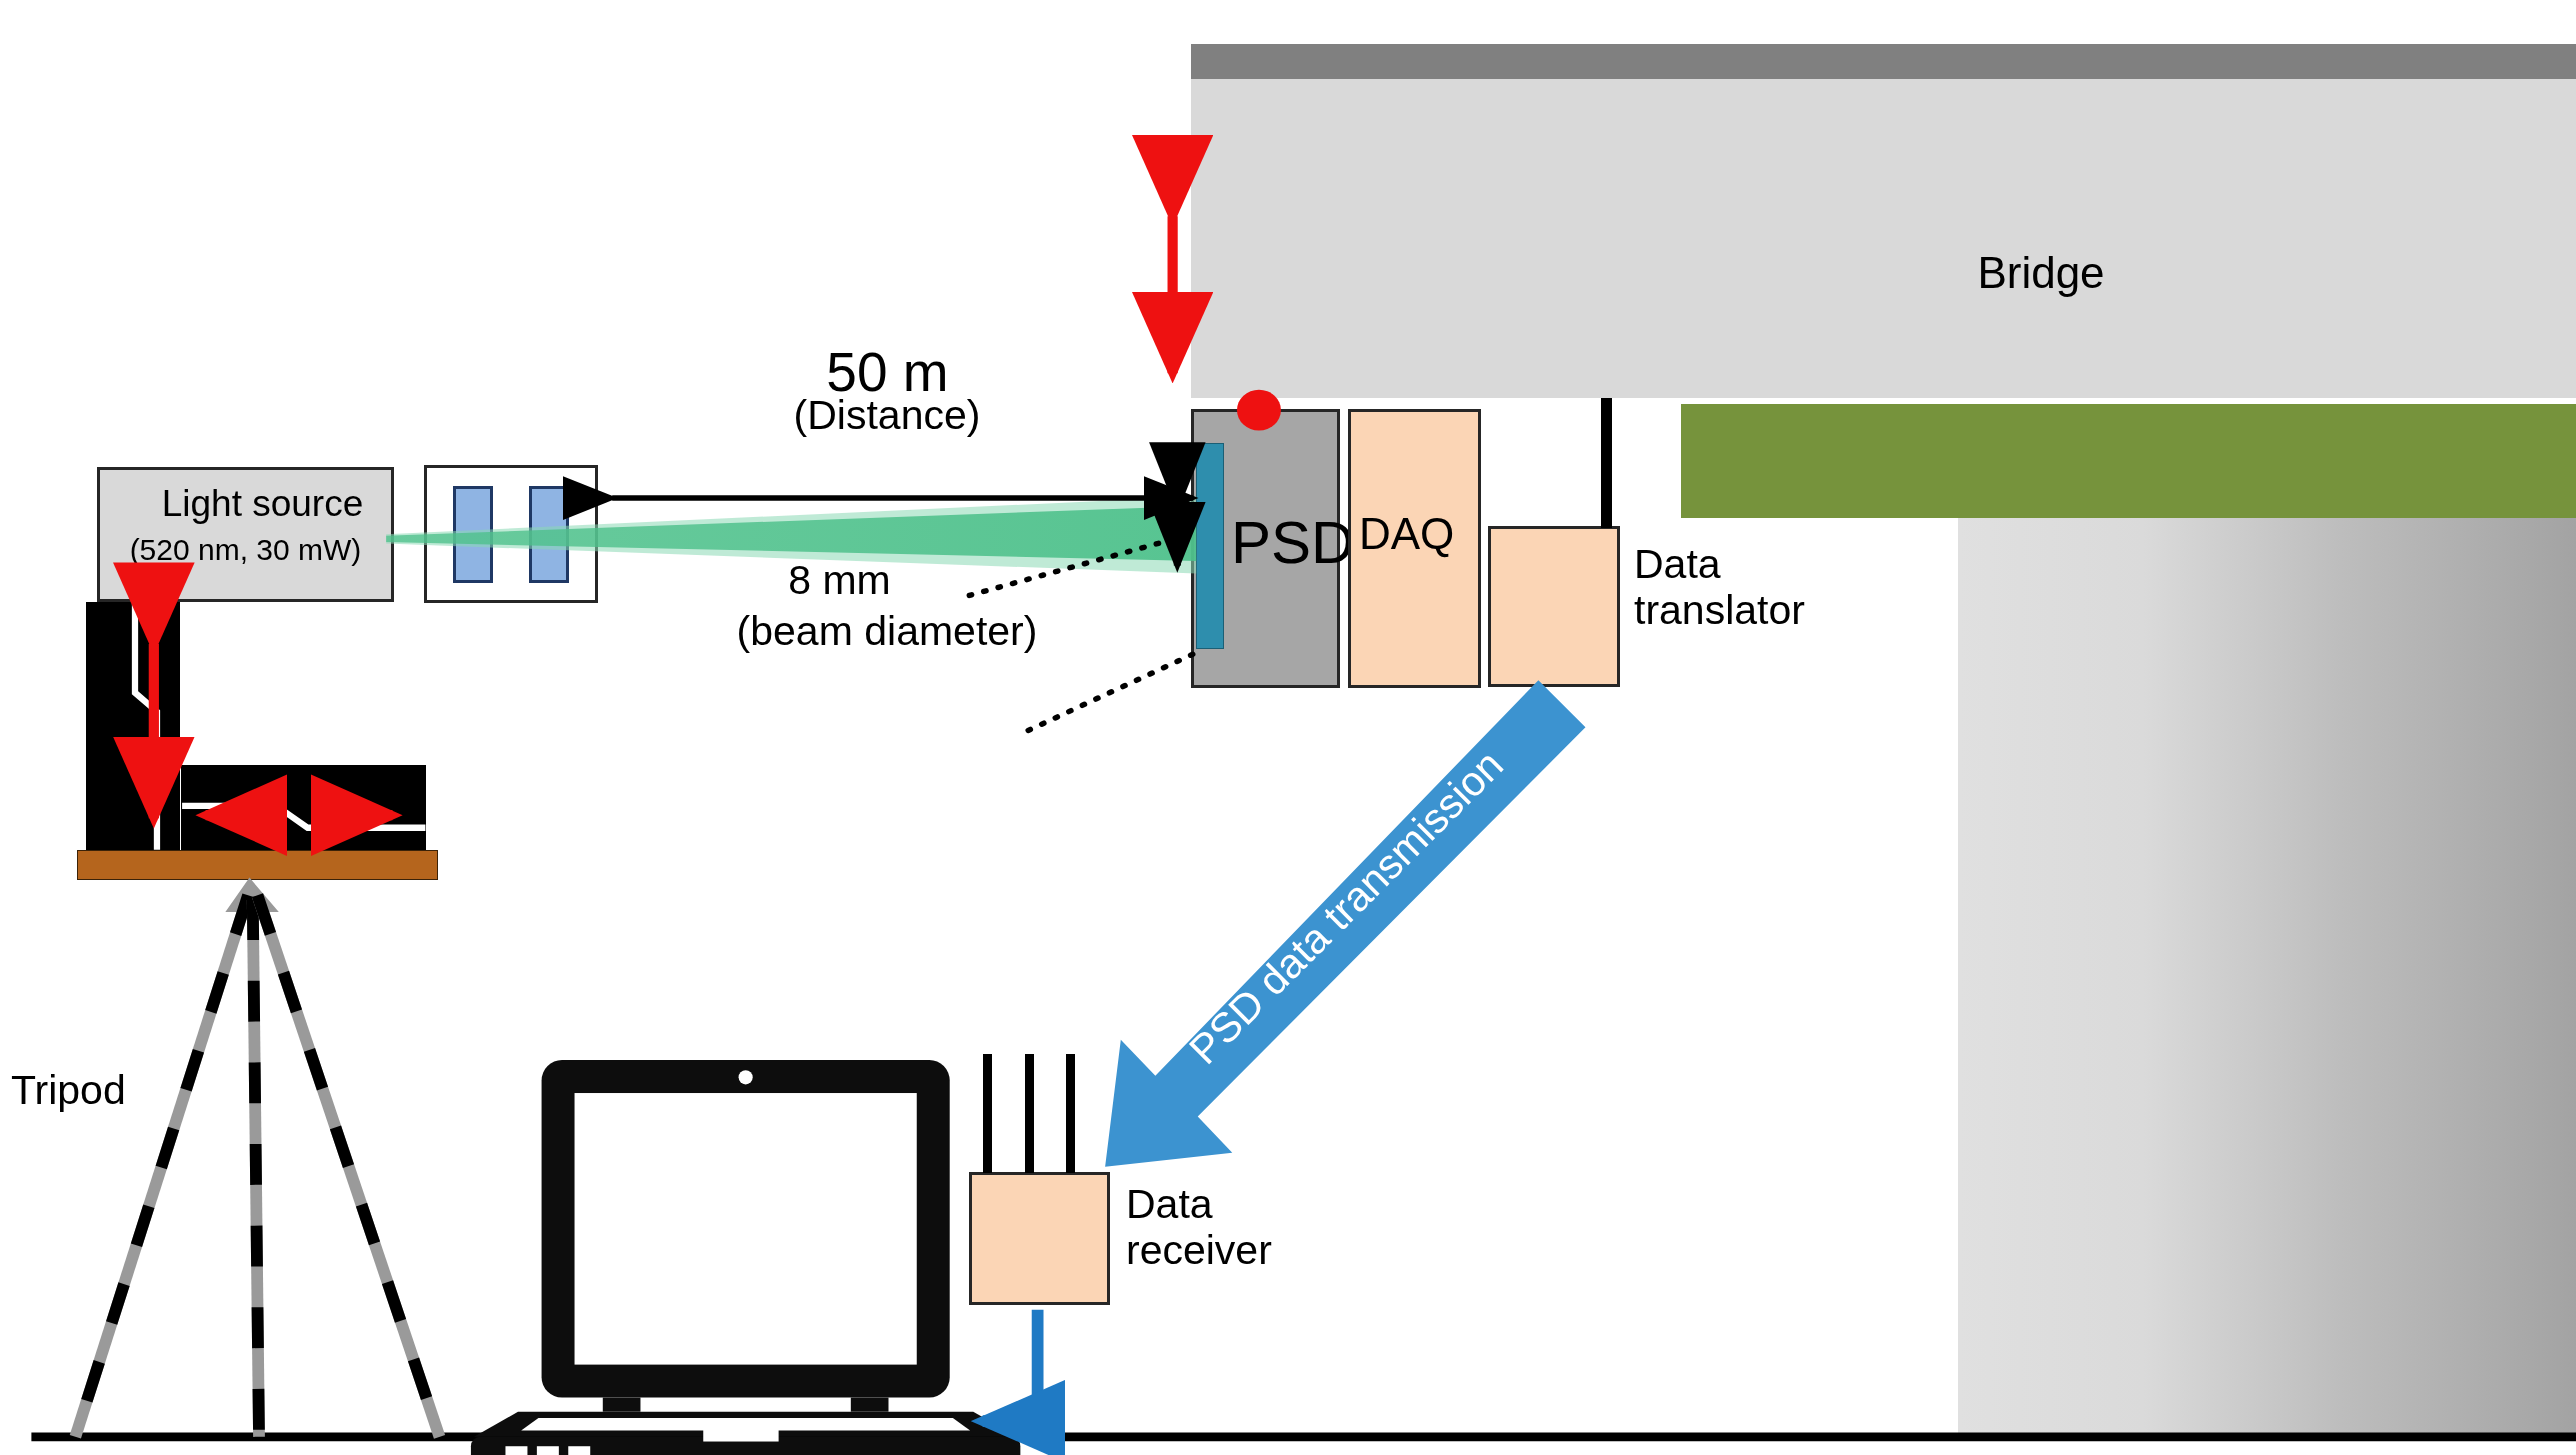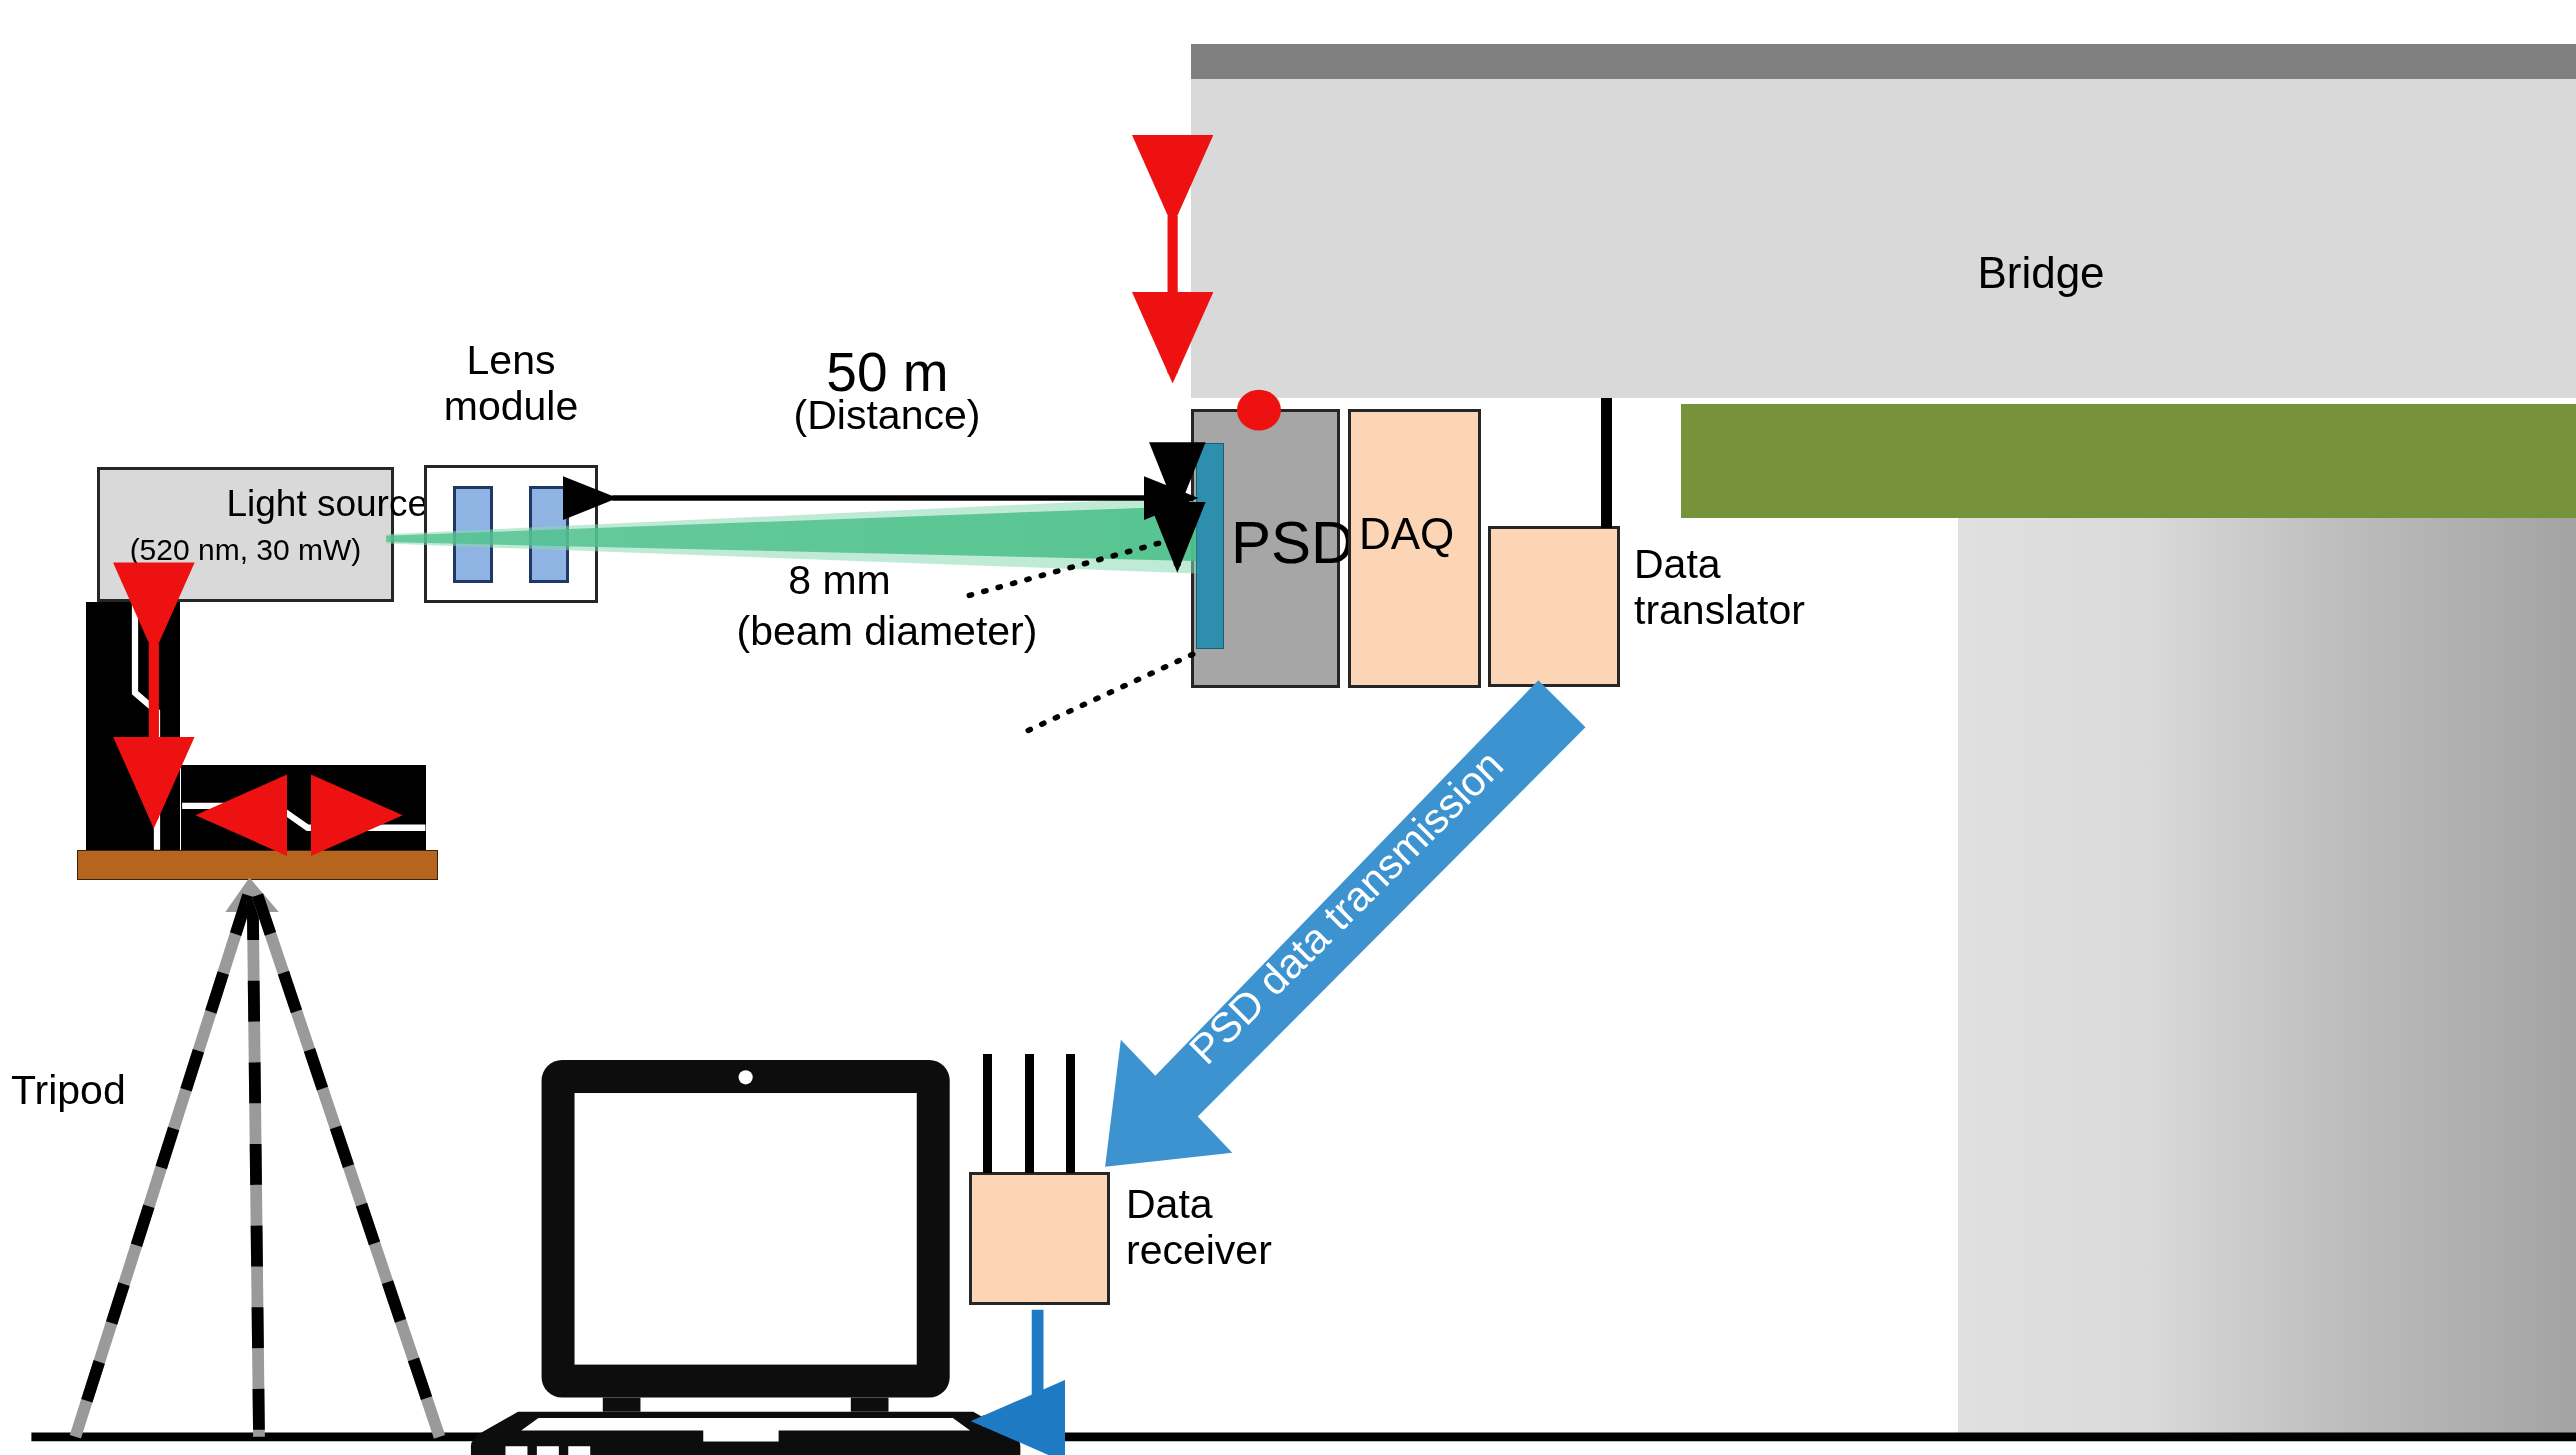"Lens" div.lbl { html: <div>Lens module</div> -> none }
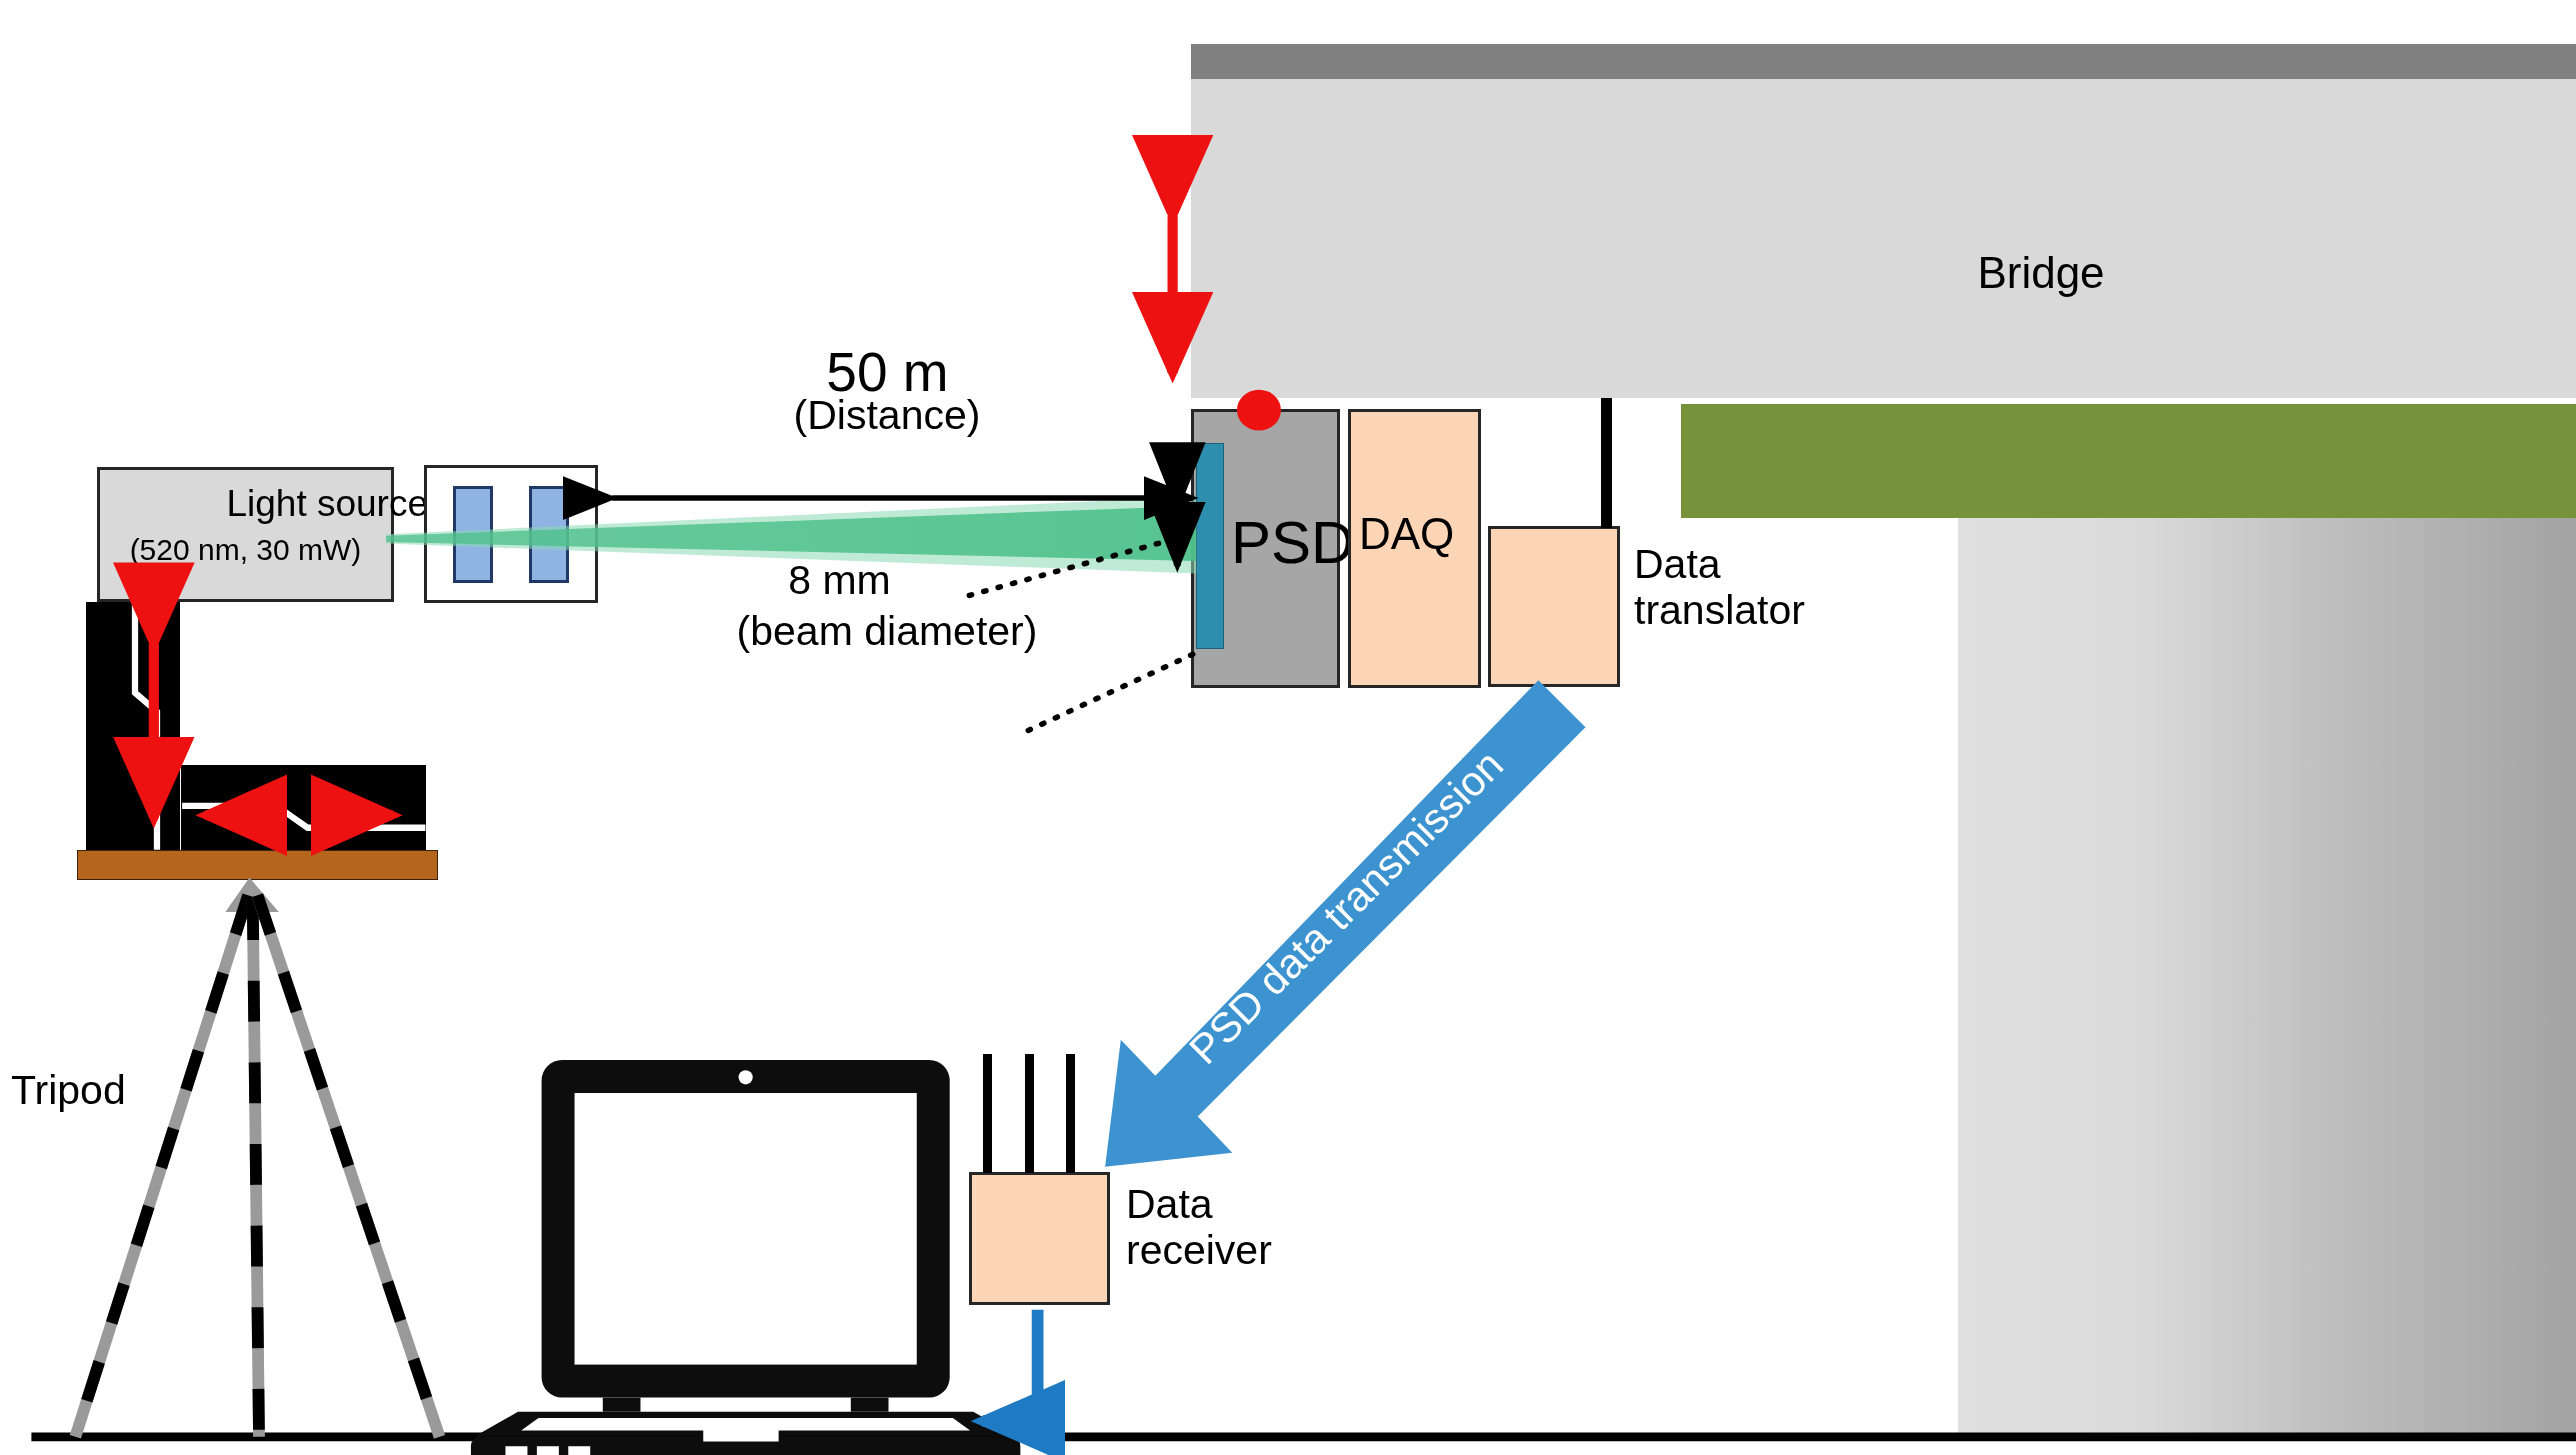"Light source" div.lbl { text-align: right -> none }
